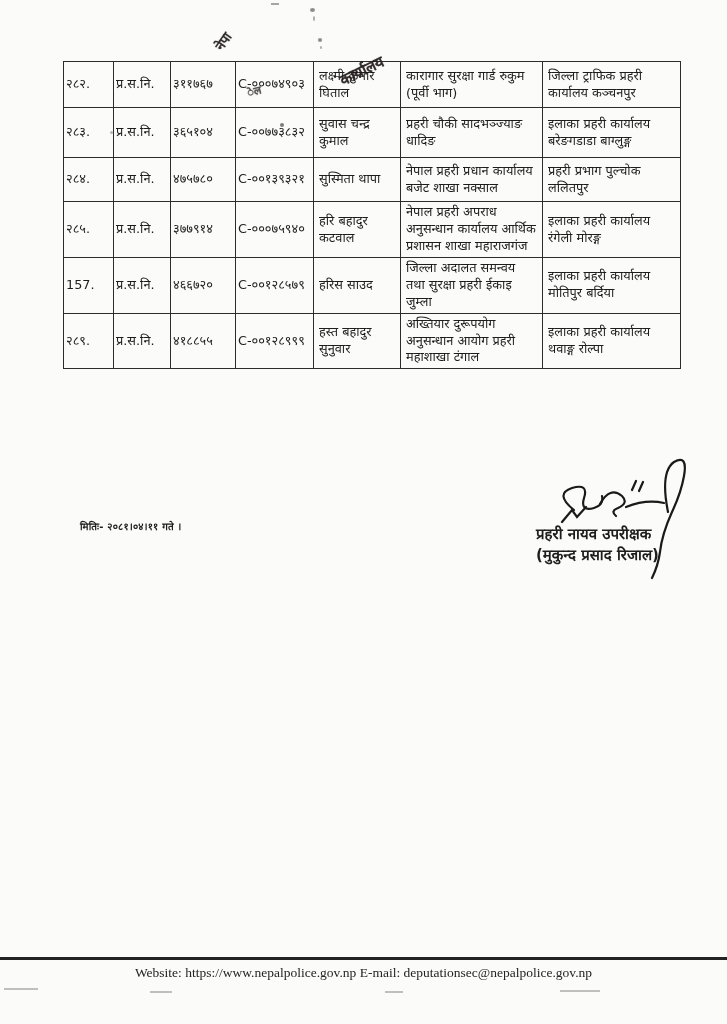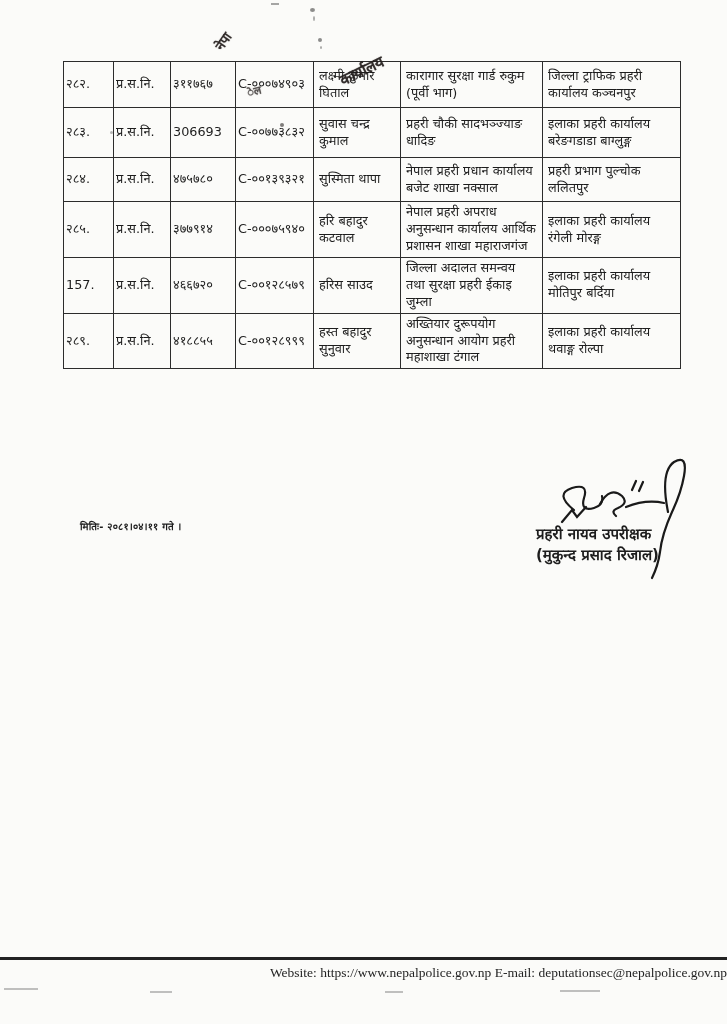"306693" td.col-number { text: 306693 -> ३६५१०४ }
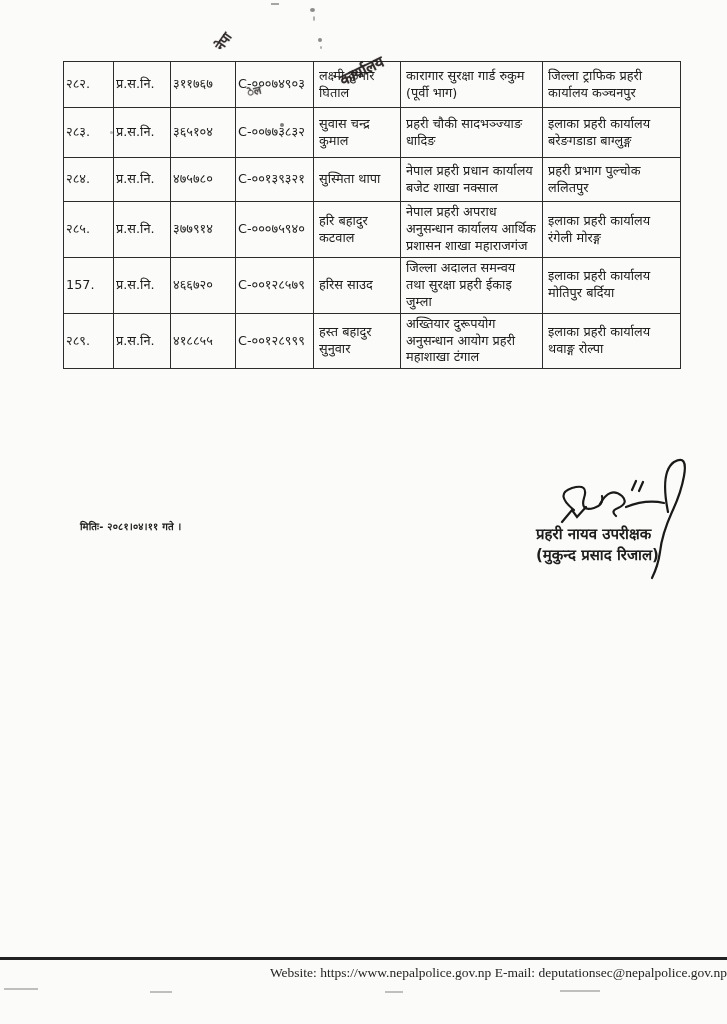"Website: https://www.nepalpolice.gov.np" .footer-text { text-align: right -> center }
